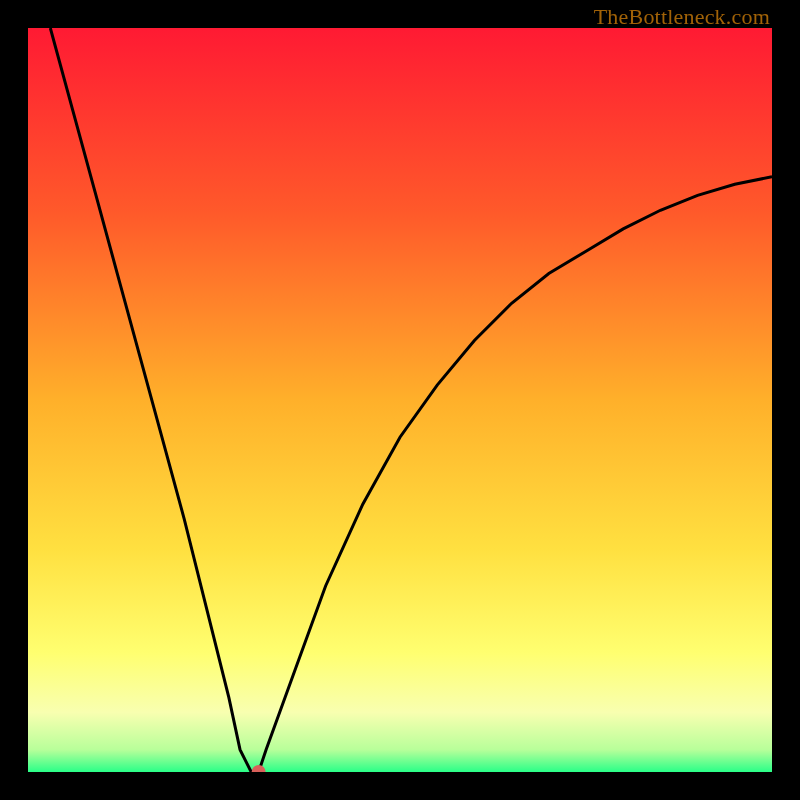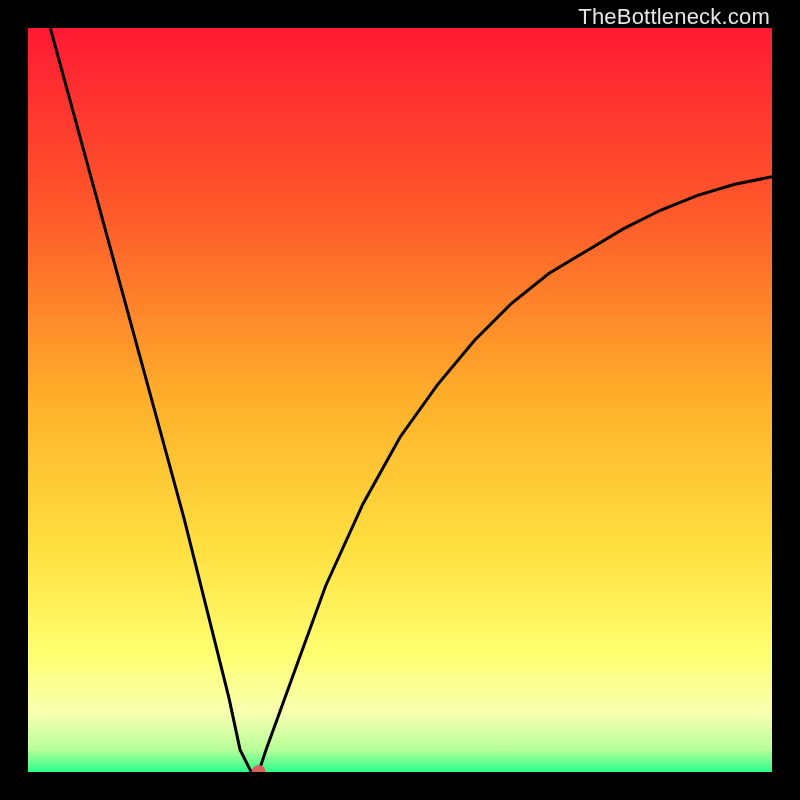"TheBottleneck.com" .watermark { color: #e5e5e5 -> #a16207; font-family: Liberation Sans, sans-serif -> Liberation Serif, serif }
